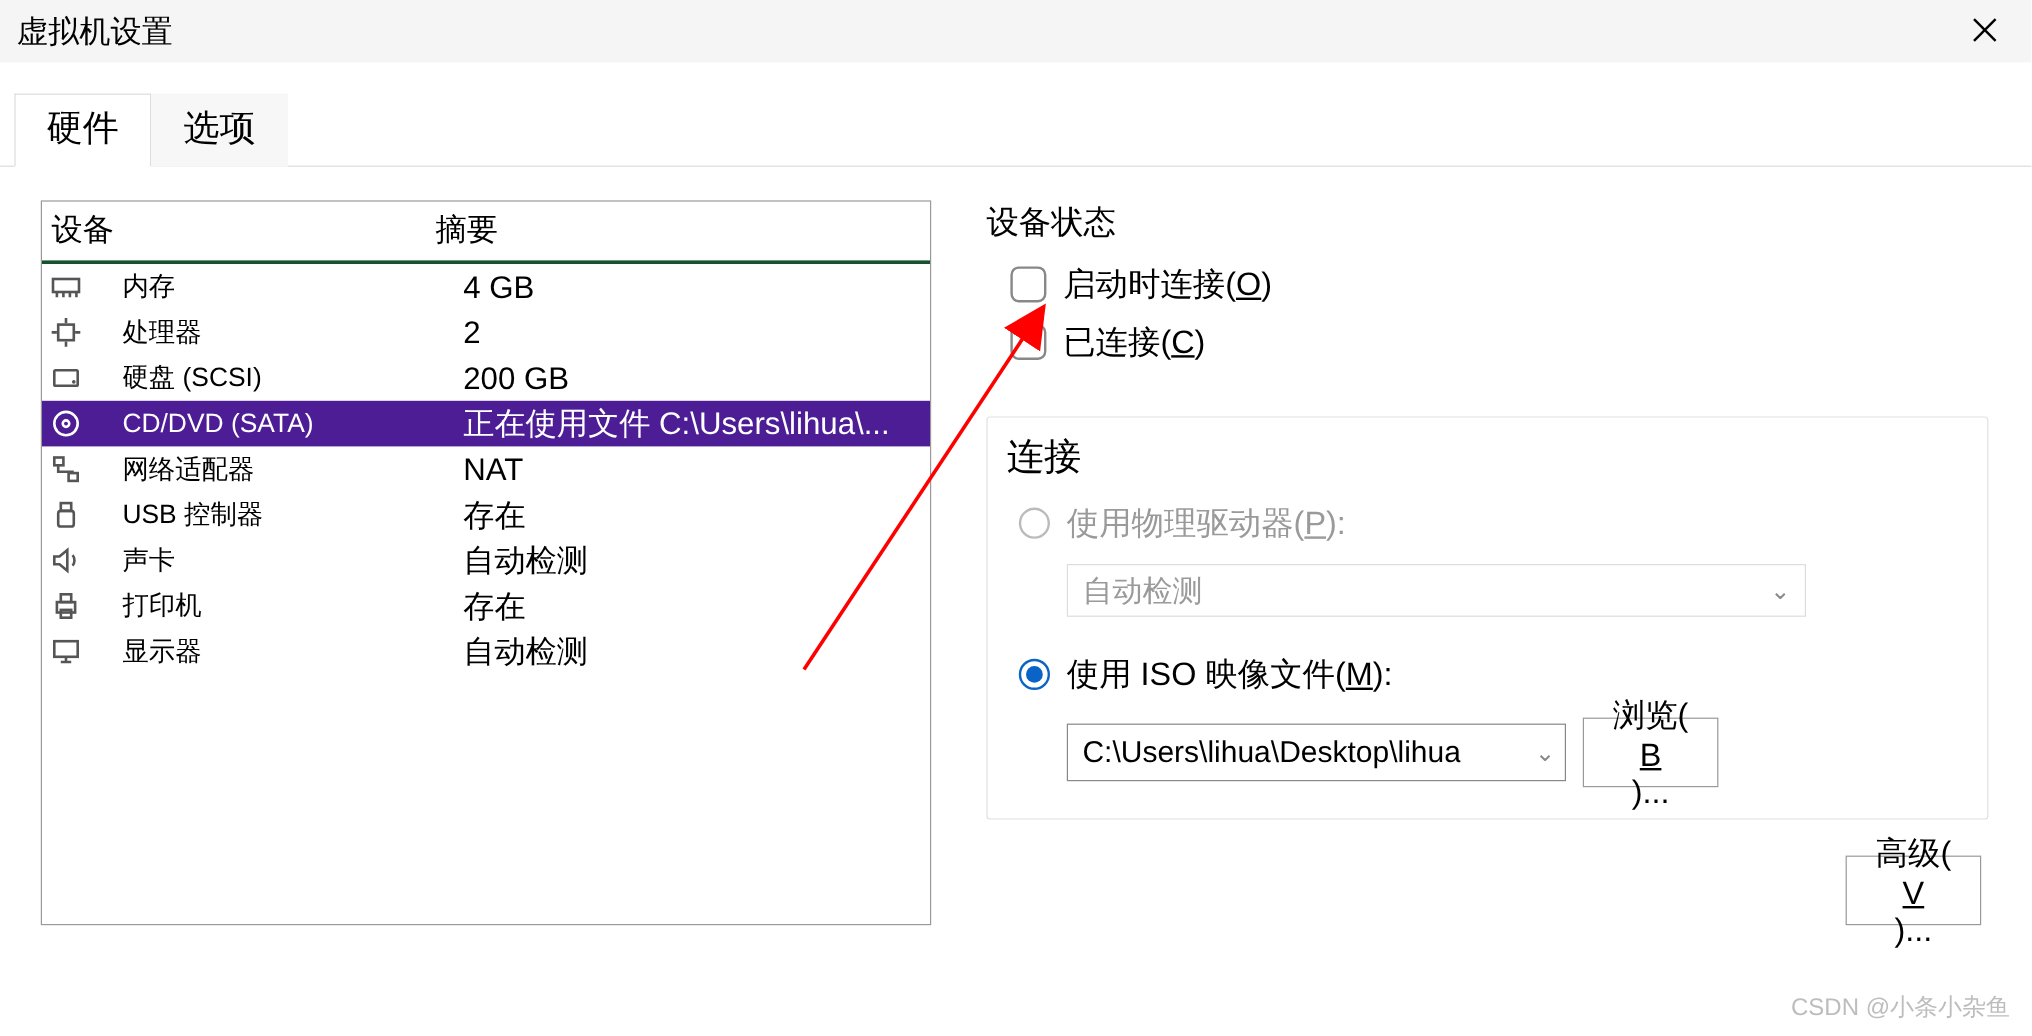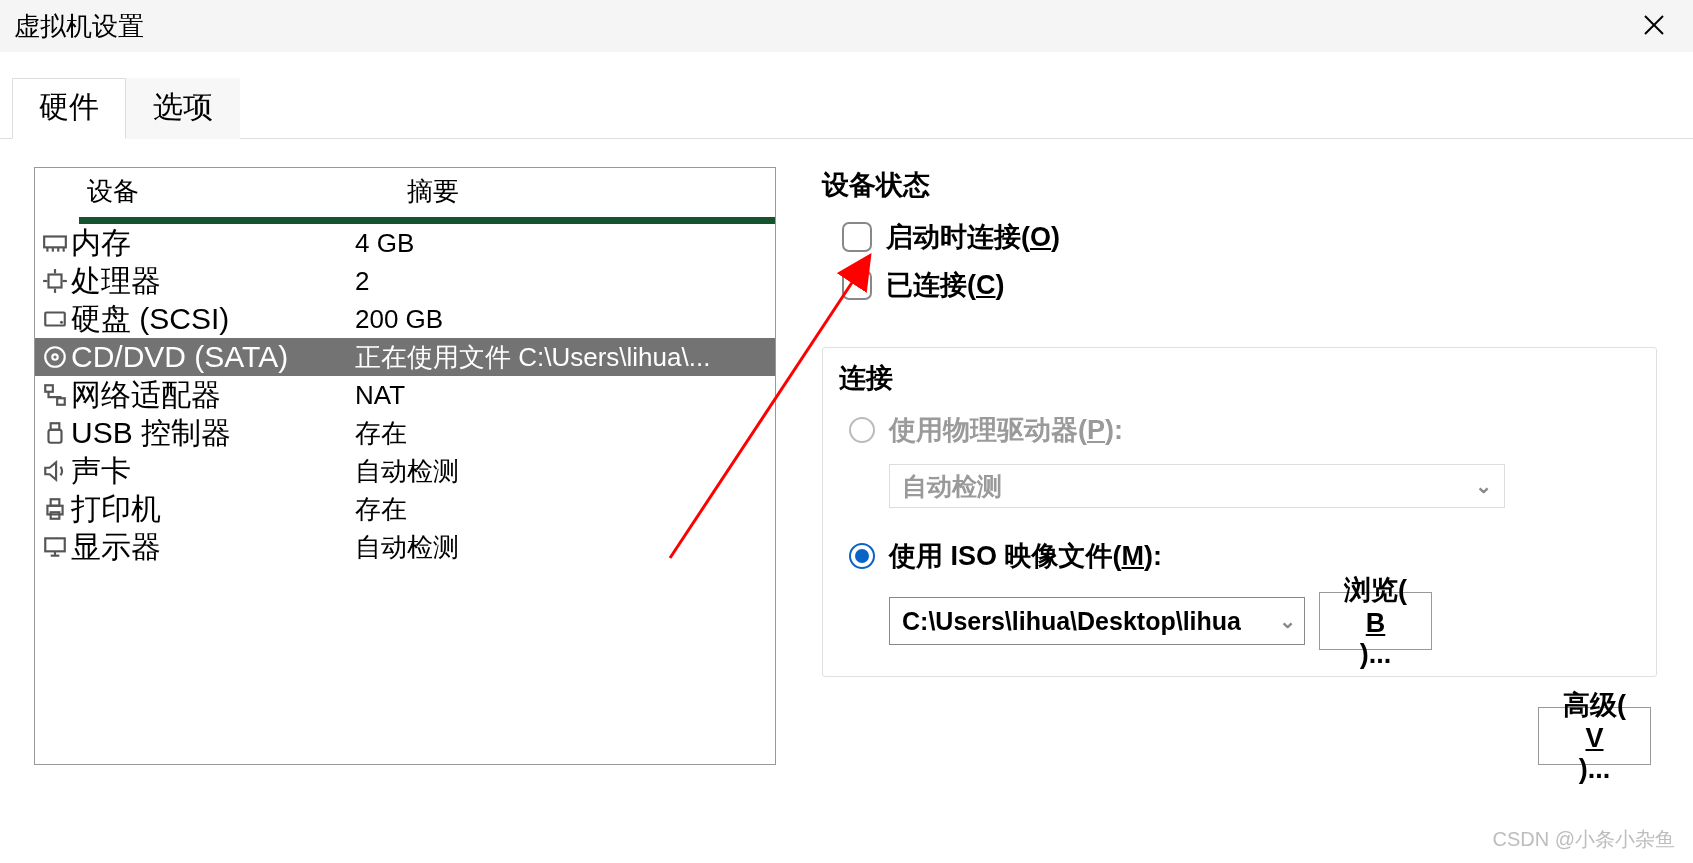"设备" .device-header { border-bottom: 7px solid #14532d -> 3px solid #14532d; margin-left: 44px -> none }
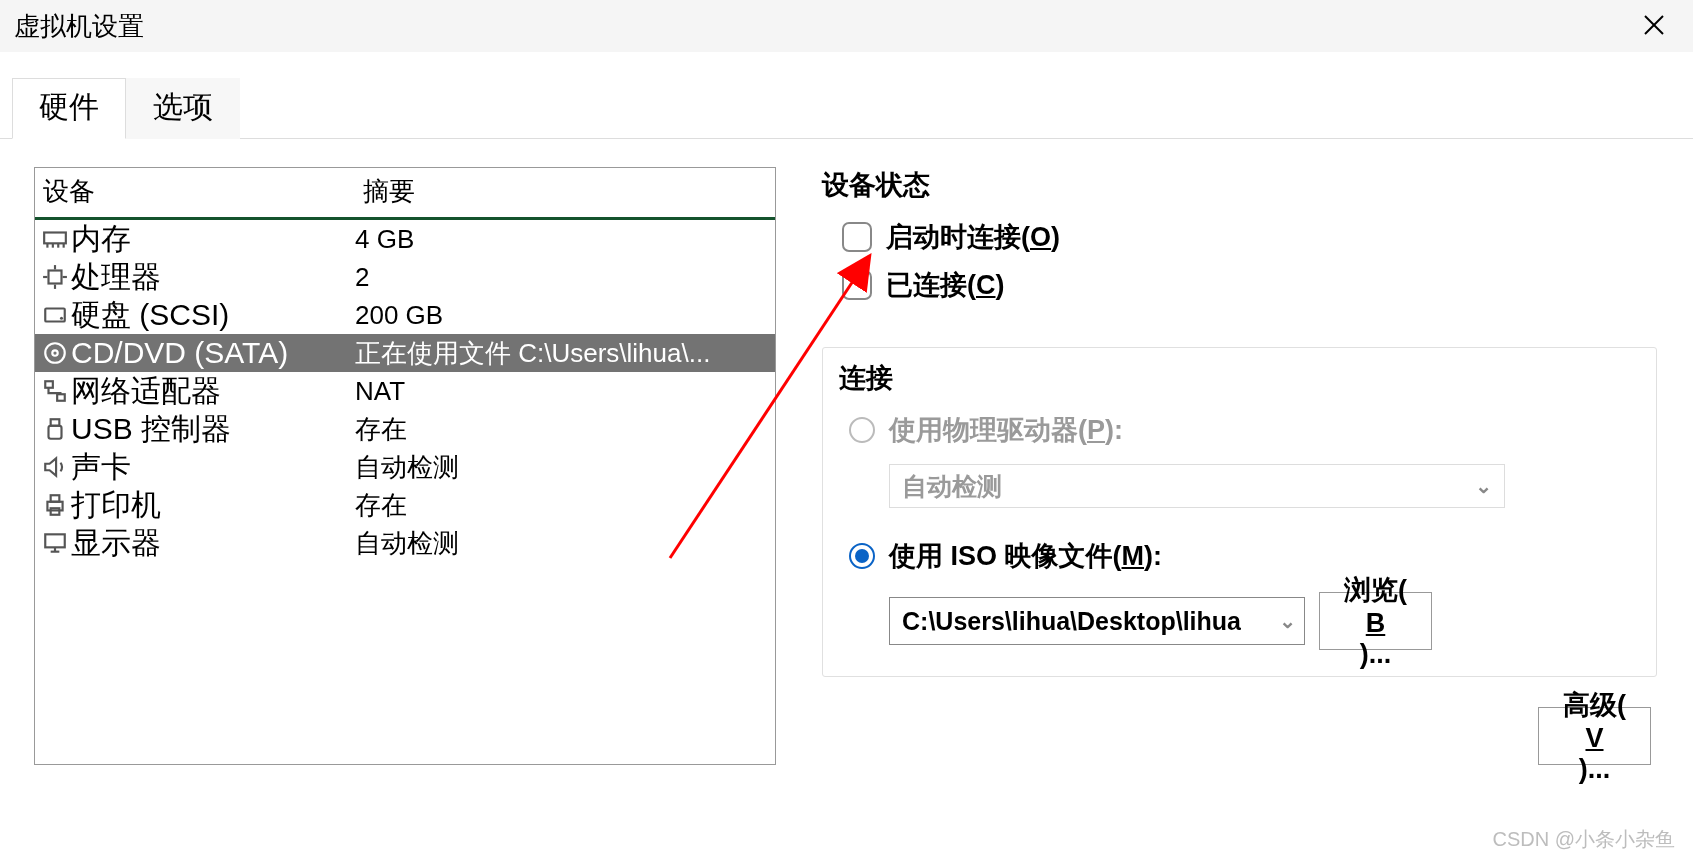"设备状态" .right-panel { font-weight: bold -> none }
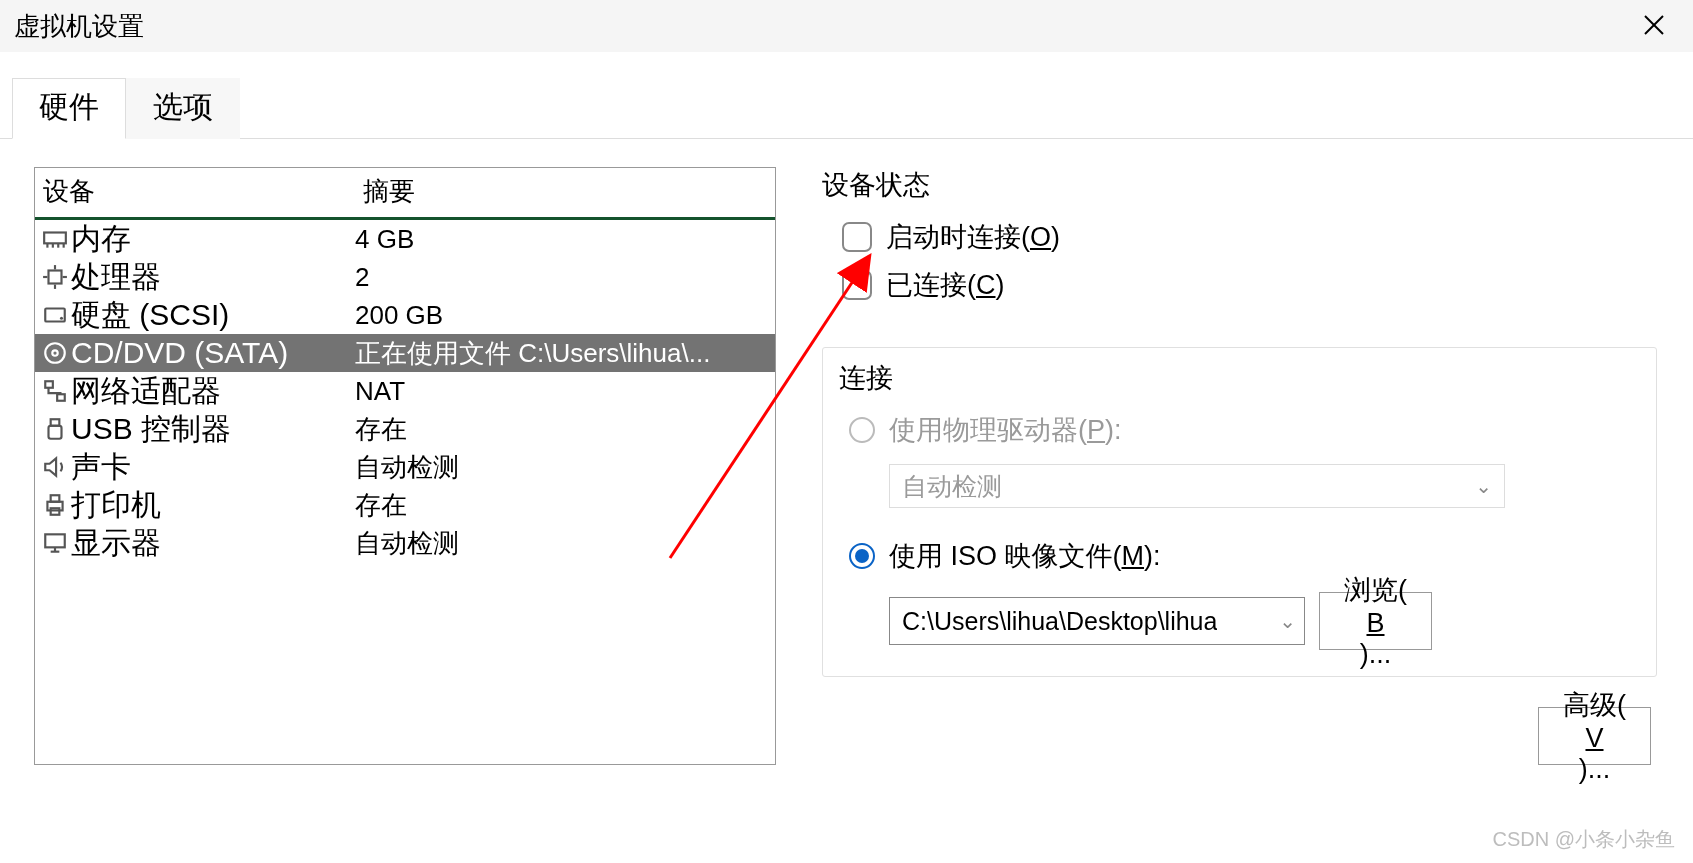"内存" .dr-name { font-size: 30px -> 22px; margin-left: none -> 31px }
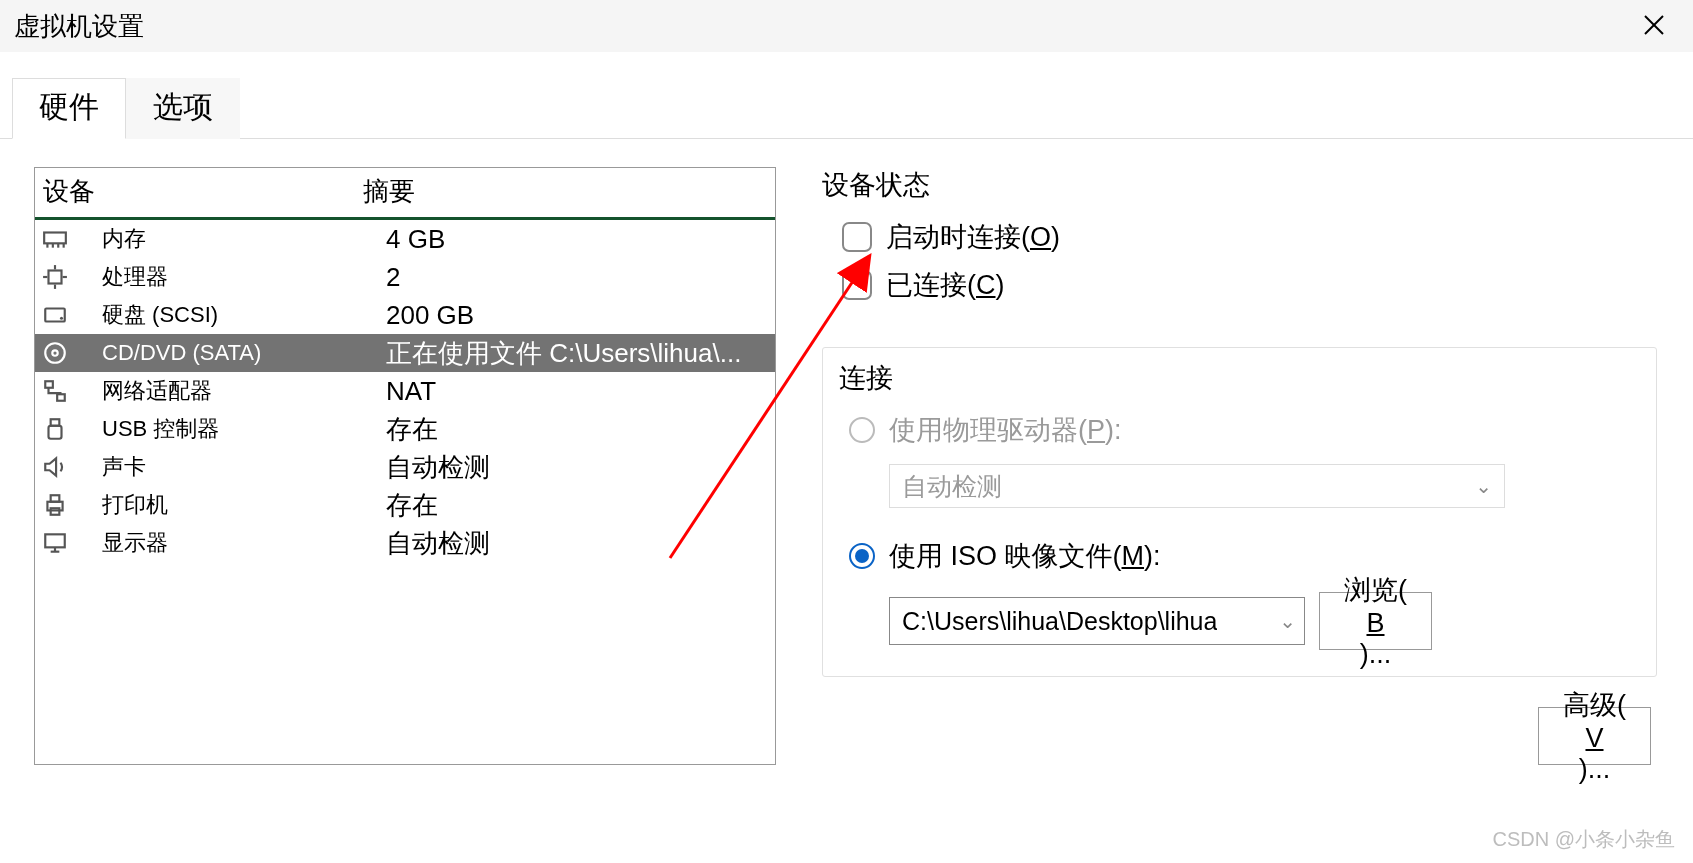"CD/DVD (SATA)" .device-row.selected { background: #737373 -> #4c1d95 }
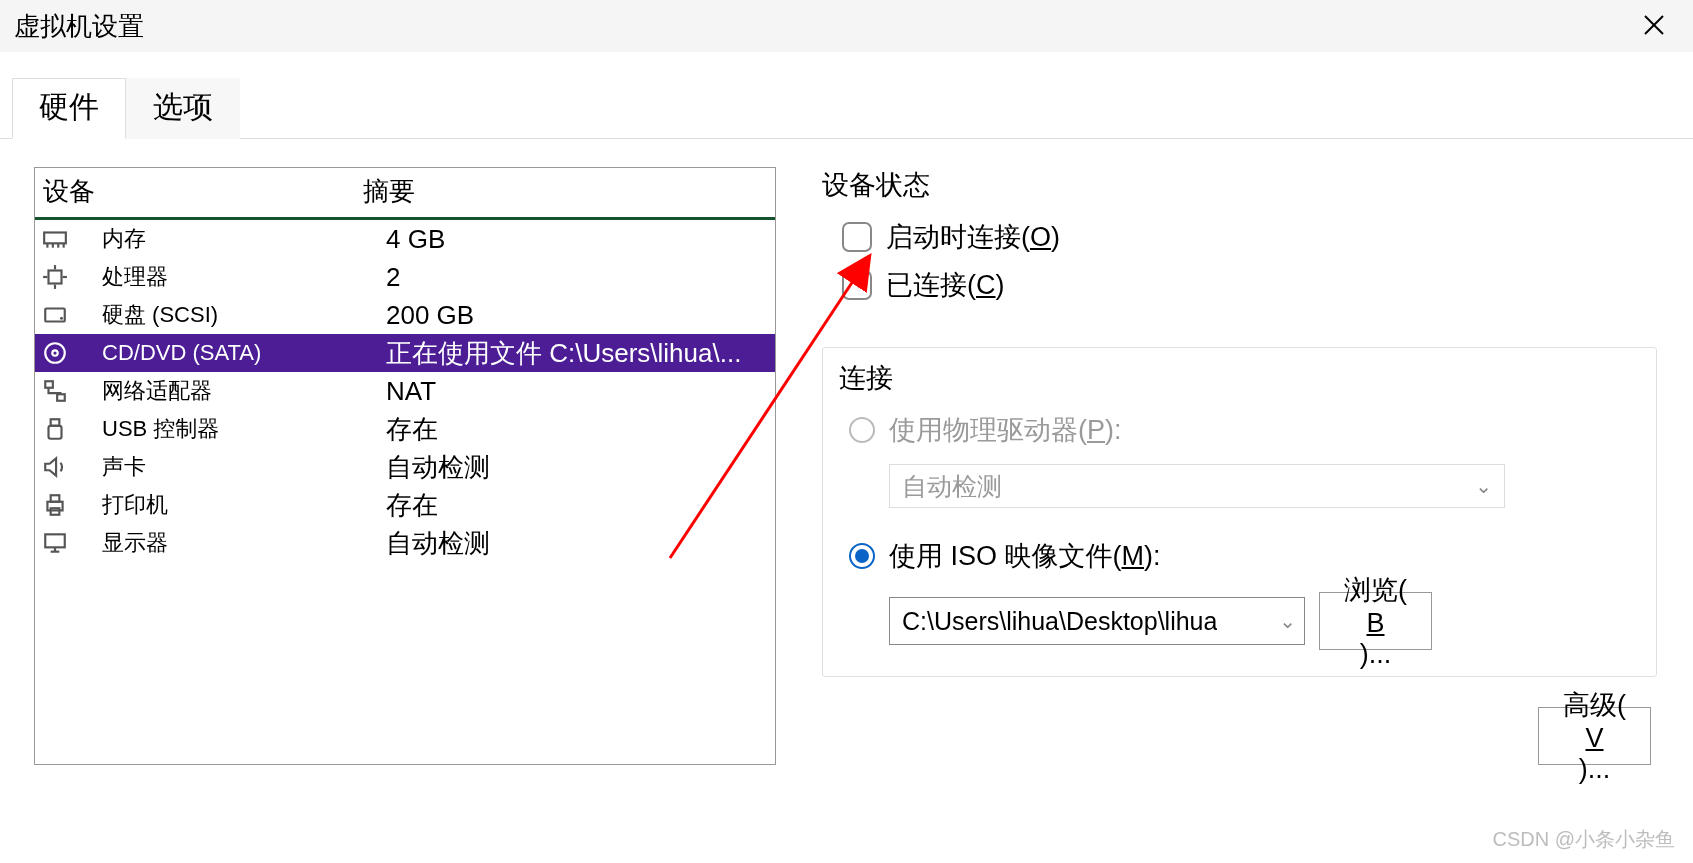"连接" .group-box-title { font-size: 27px -> 31px }
